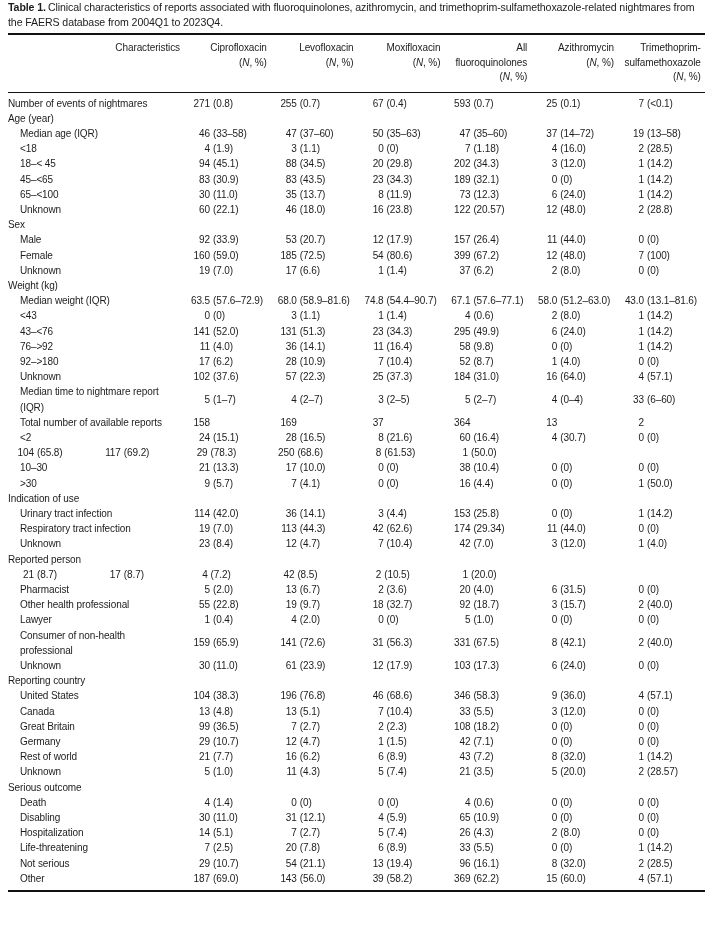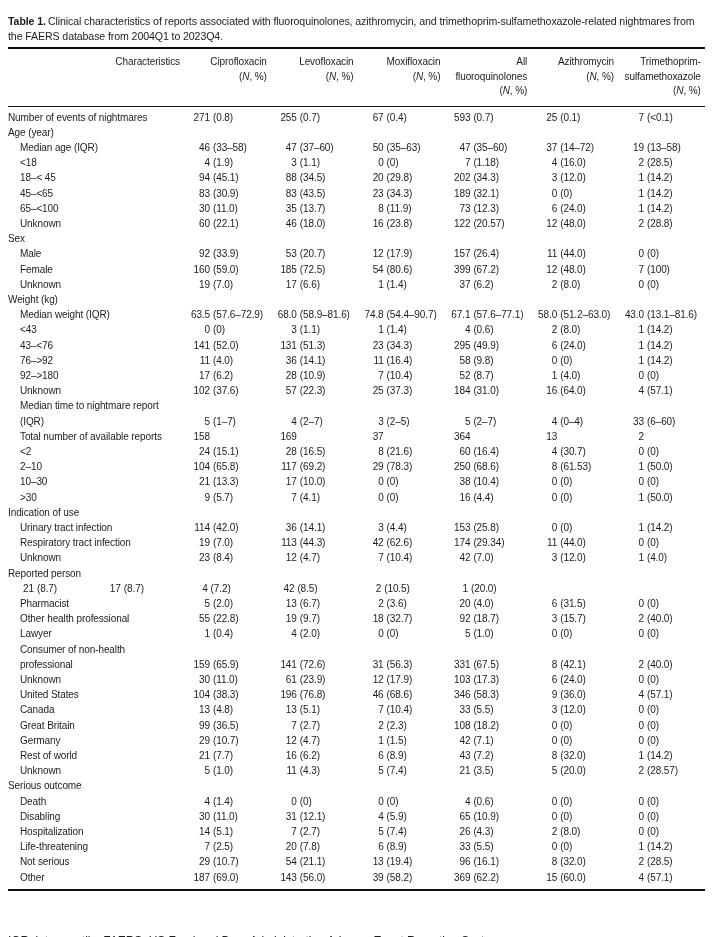"Table 1. Clinical characteristics of" .page { padding: 14px 8px 0 8px -> 0 8px 0 8px }
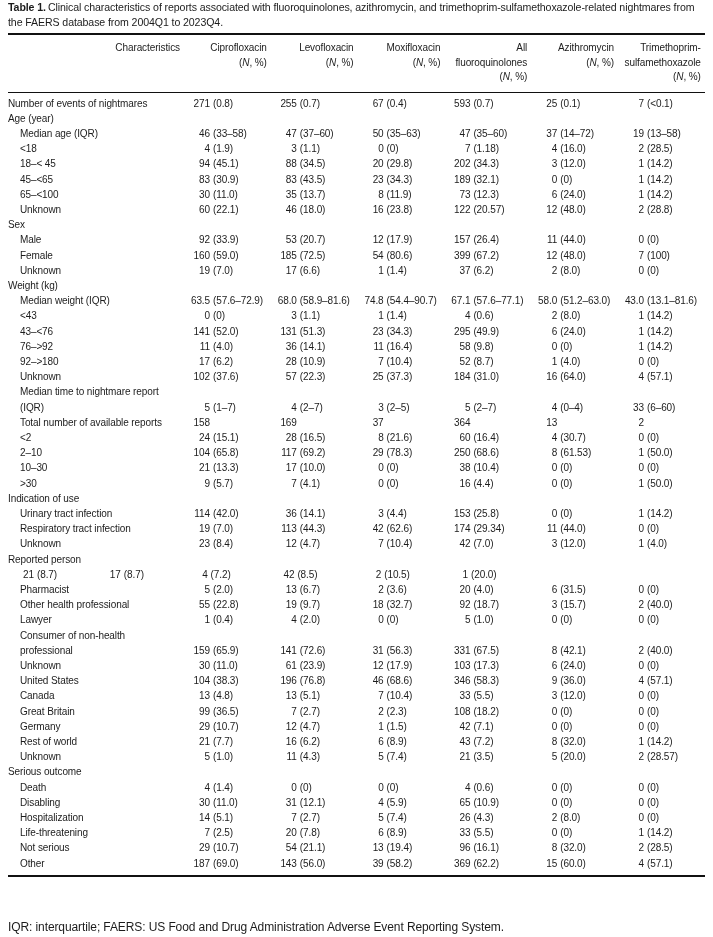"Number of events of nightmares" .row { align-items: flex-end -> center }
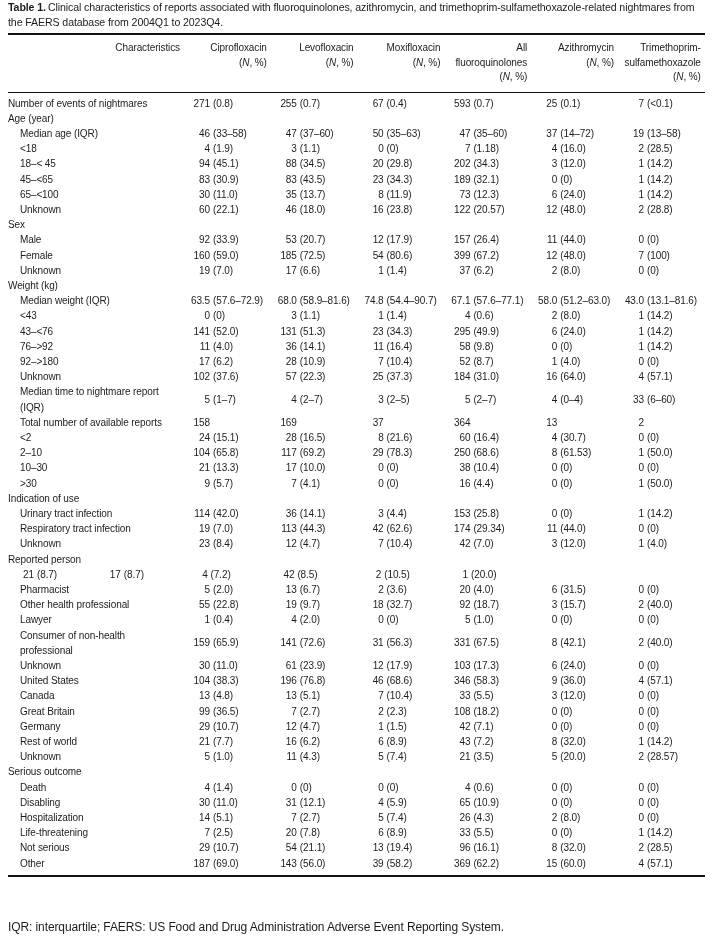"2–10" div.lab { html: <div>2–10</div> -> none }
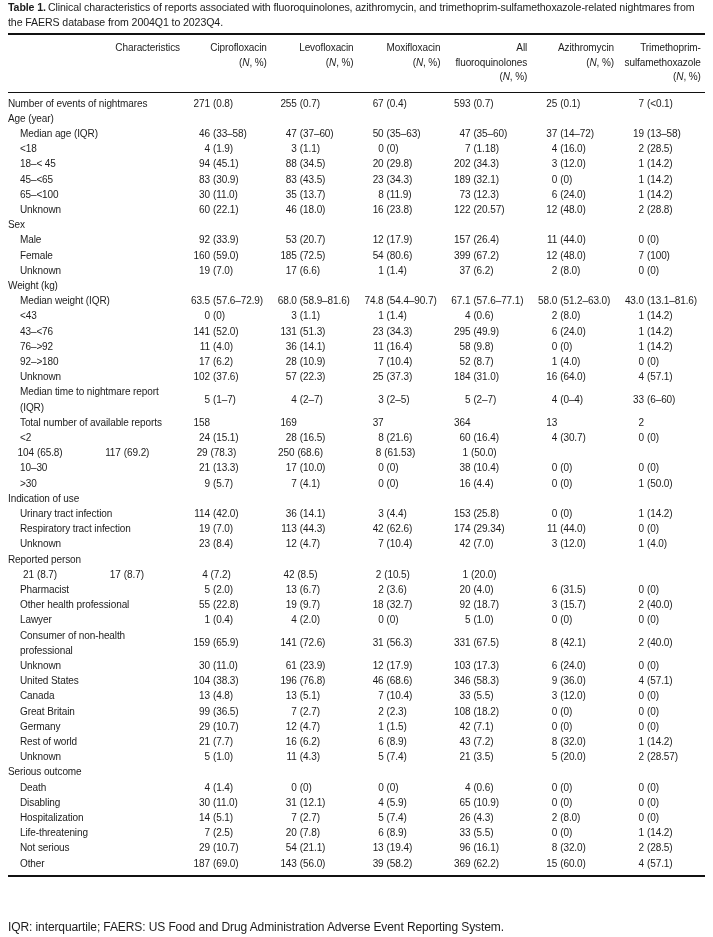"Reporting country" div.row { html: none -> <div> <div>Reporting country</div> </div> }
